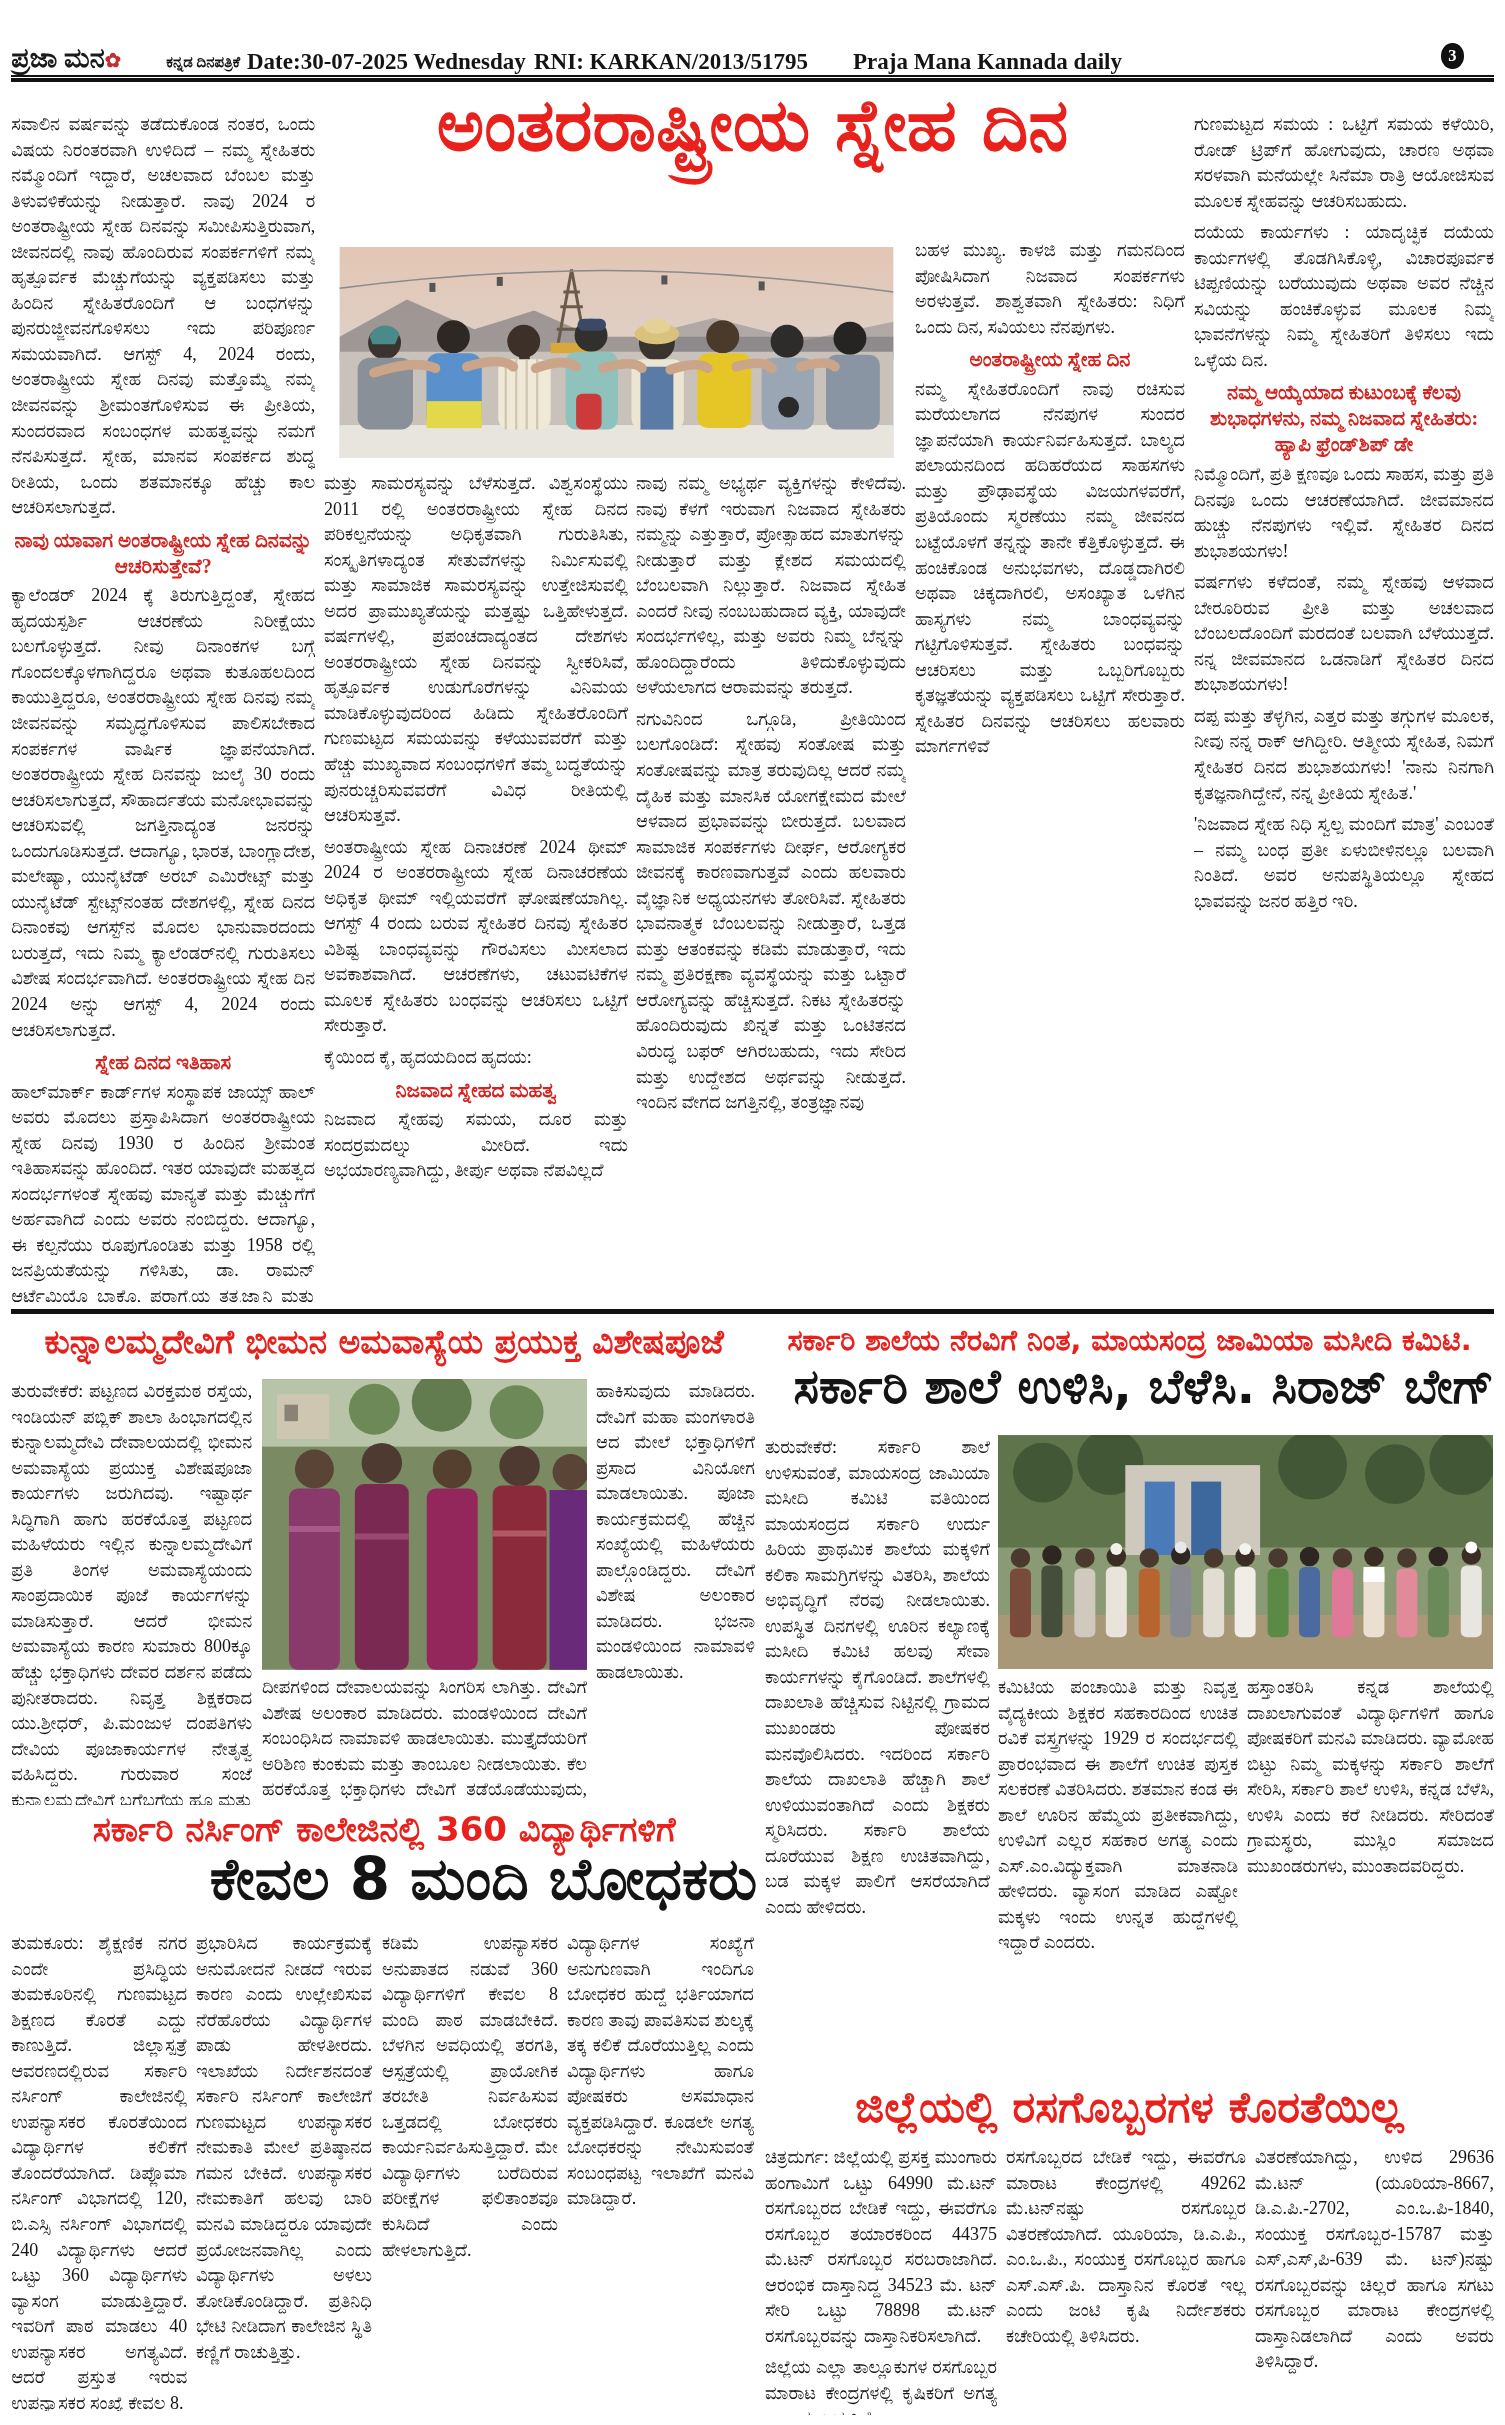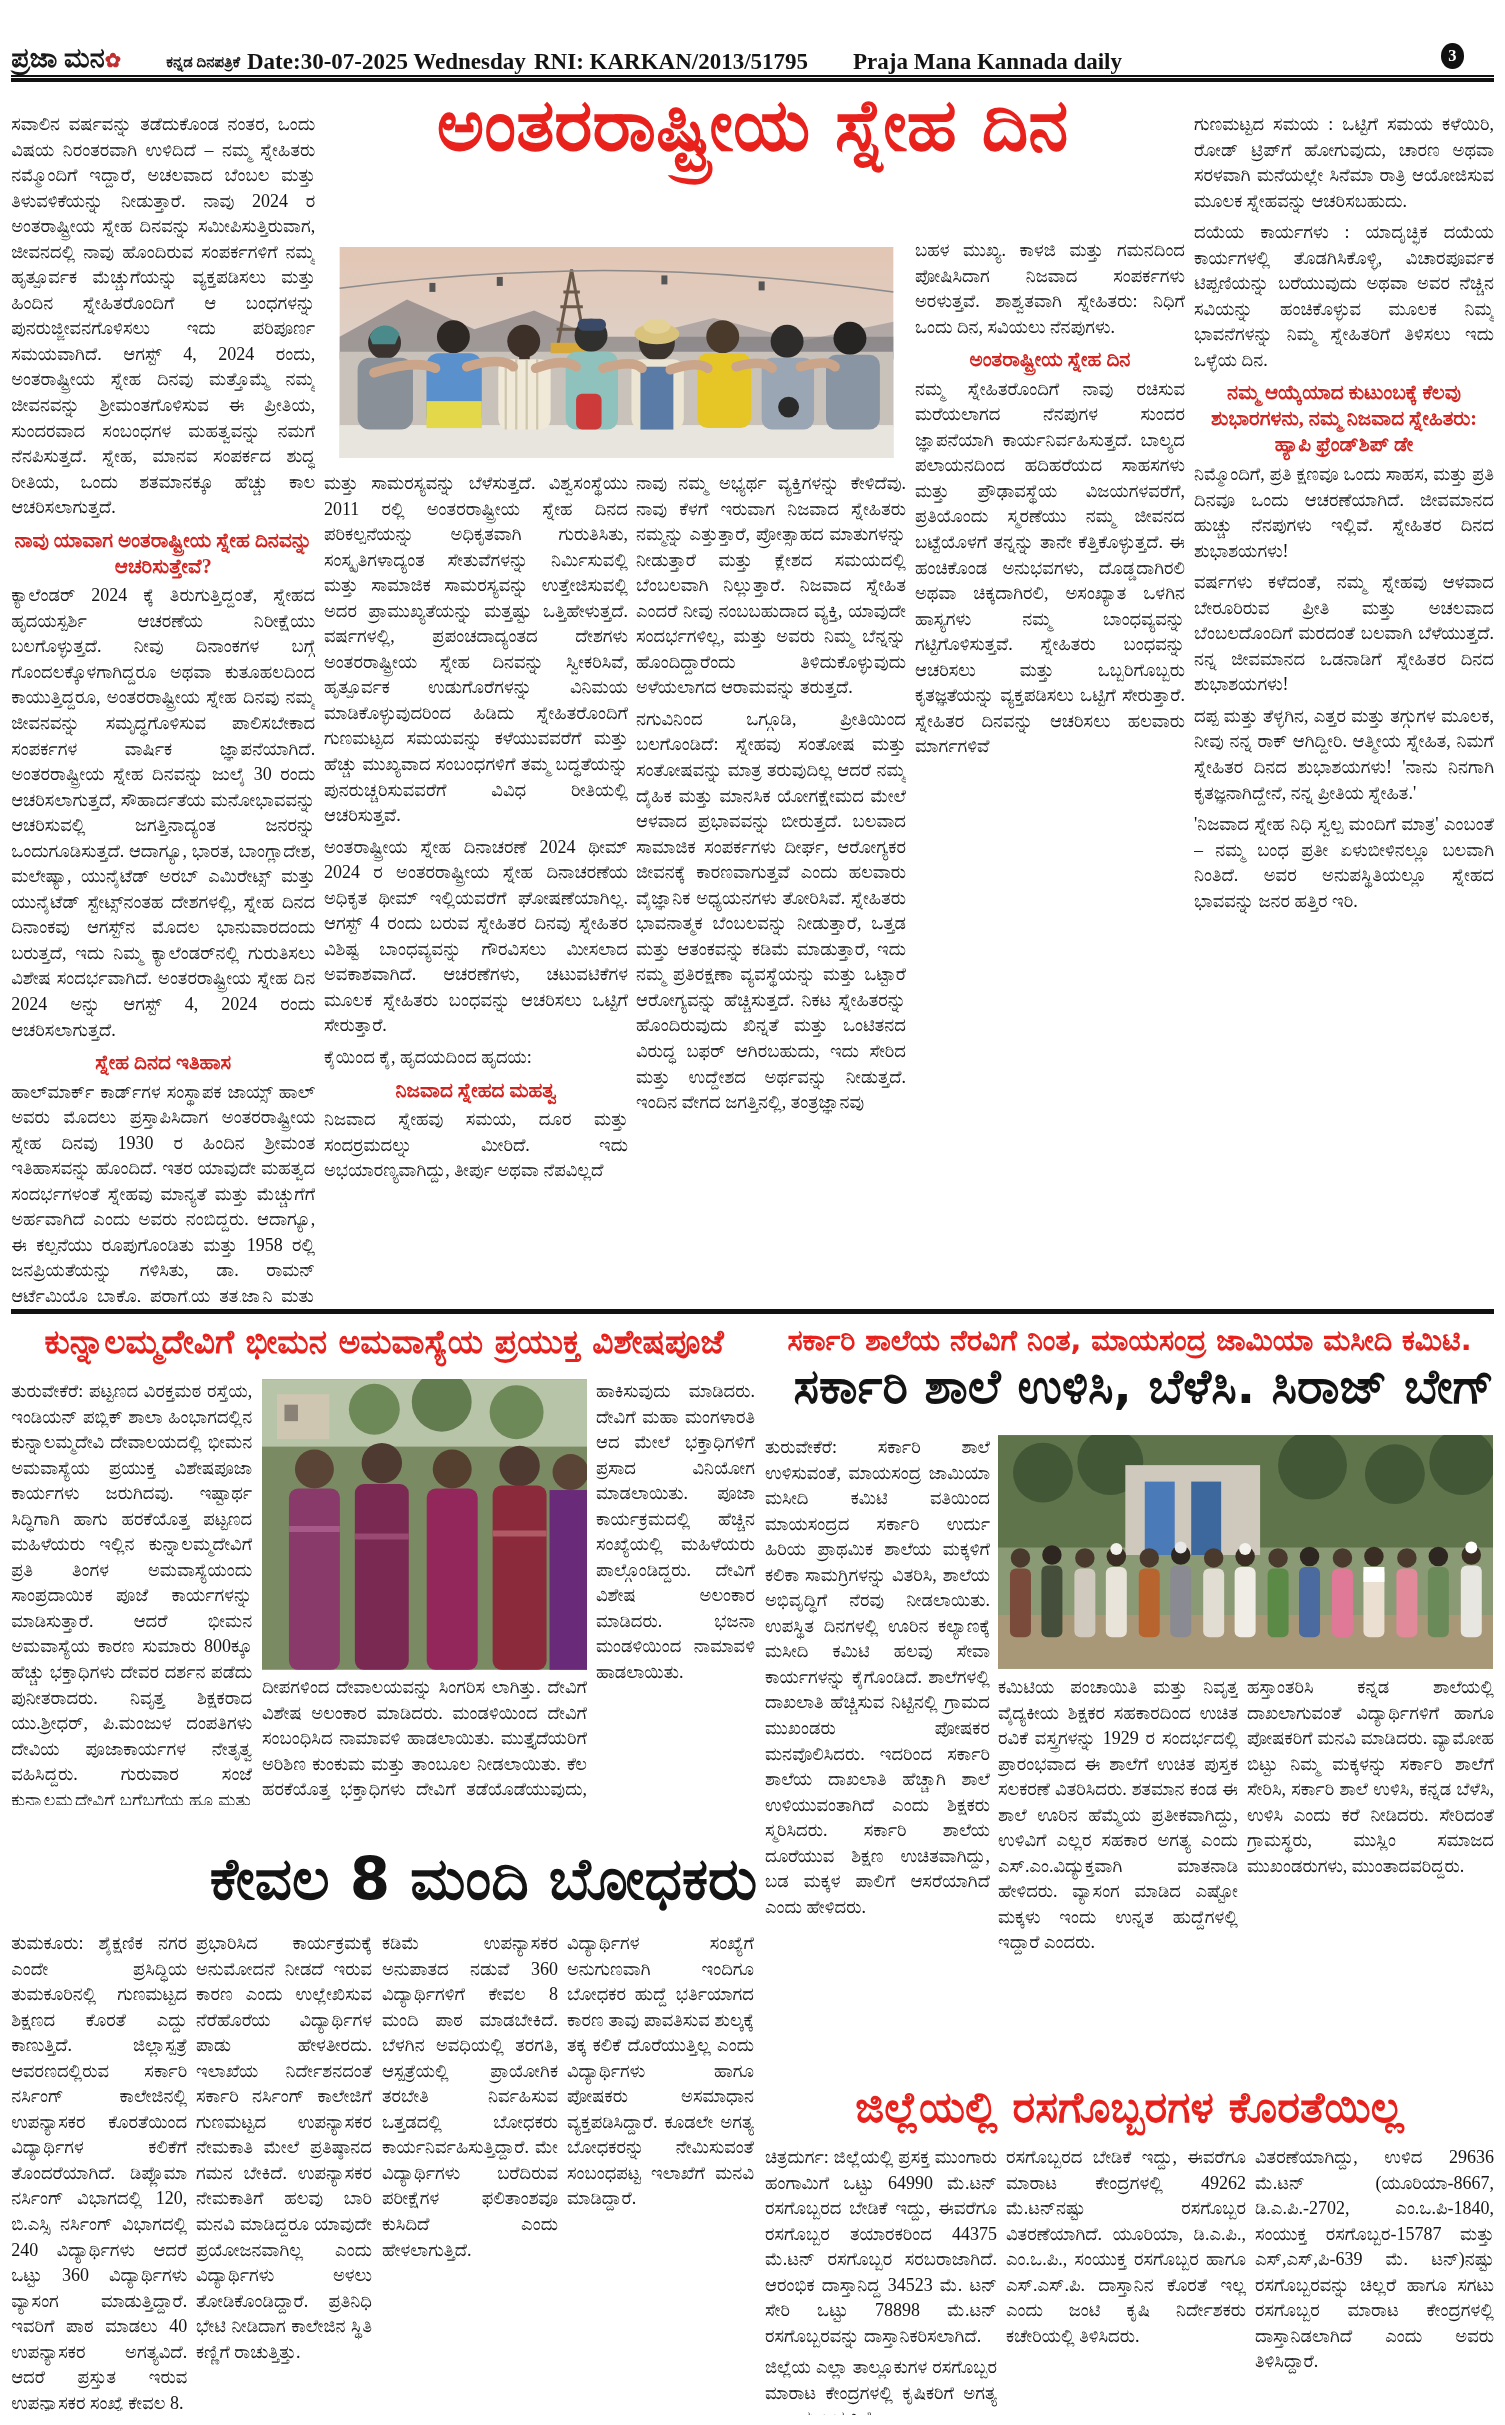"ನಮ್ಮ ಆಯ್ಕೆಯಾದ ಕುಟುಂಬಕ್ಕೆ ಕೆಲವು" div.blk-h { text: ಶುಭಾರಗಳನು -> ಶುಭಾಧಗಳನು }
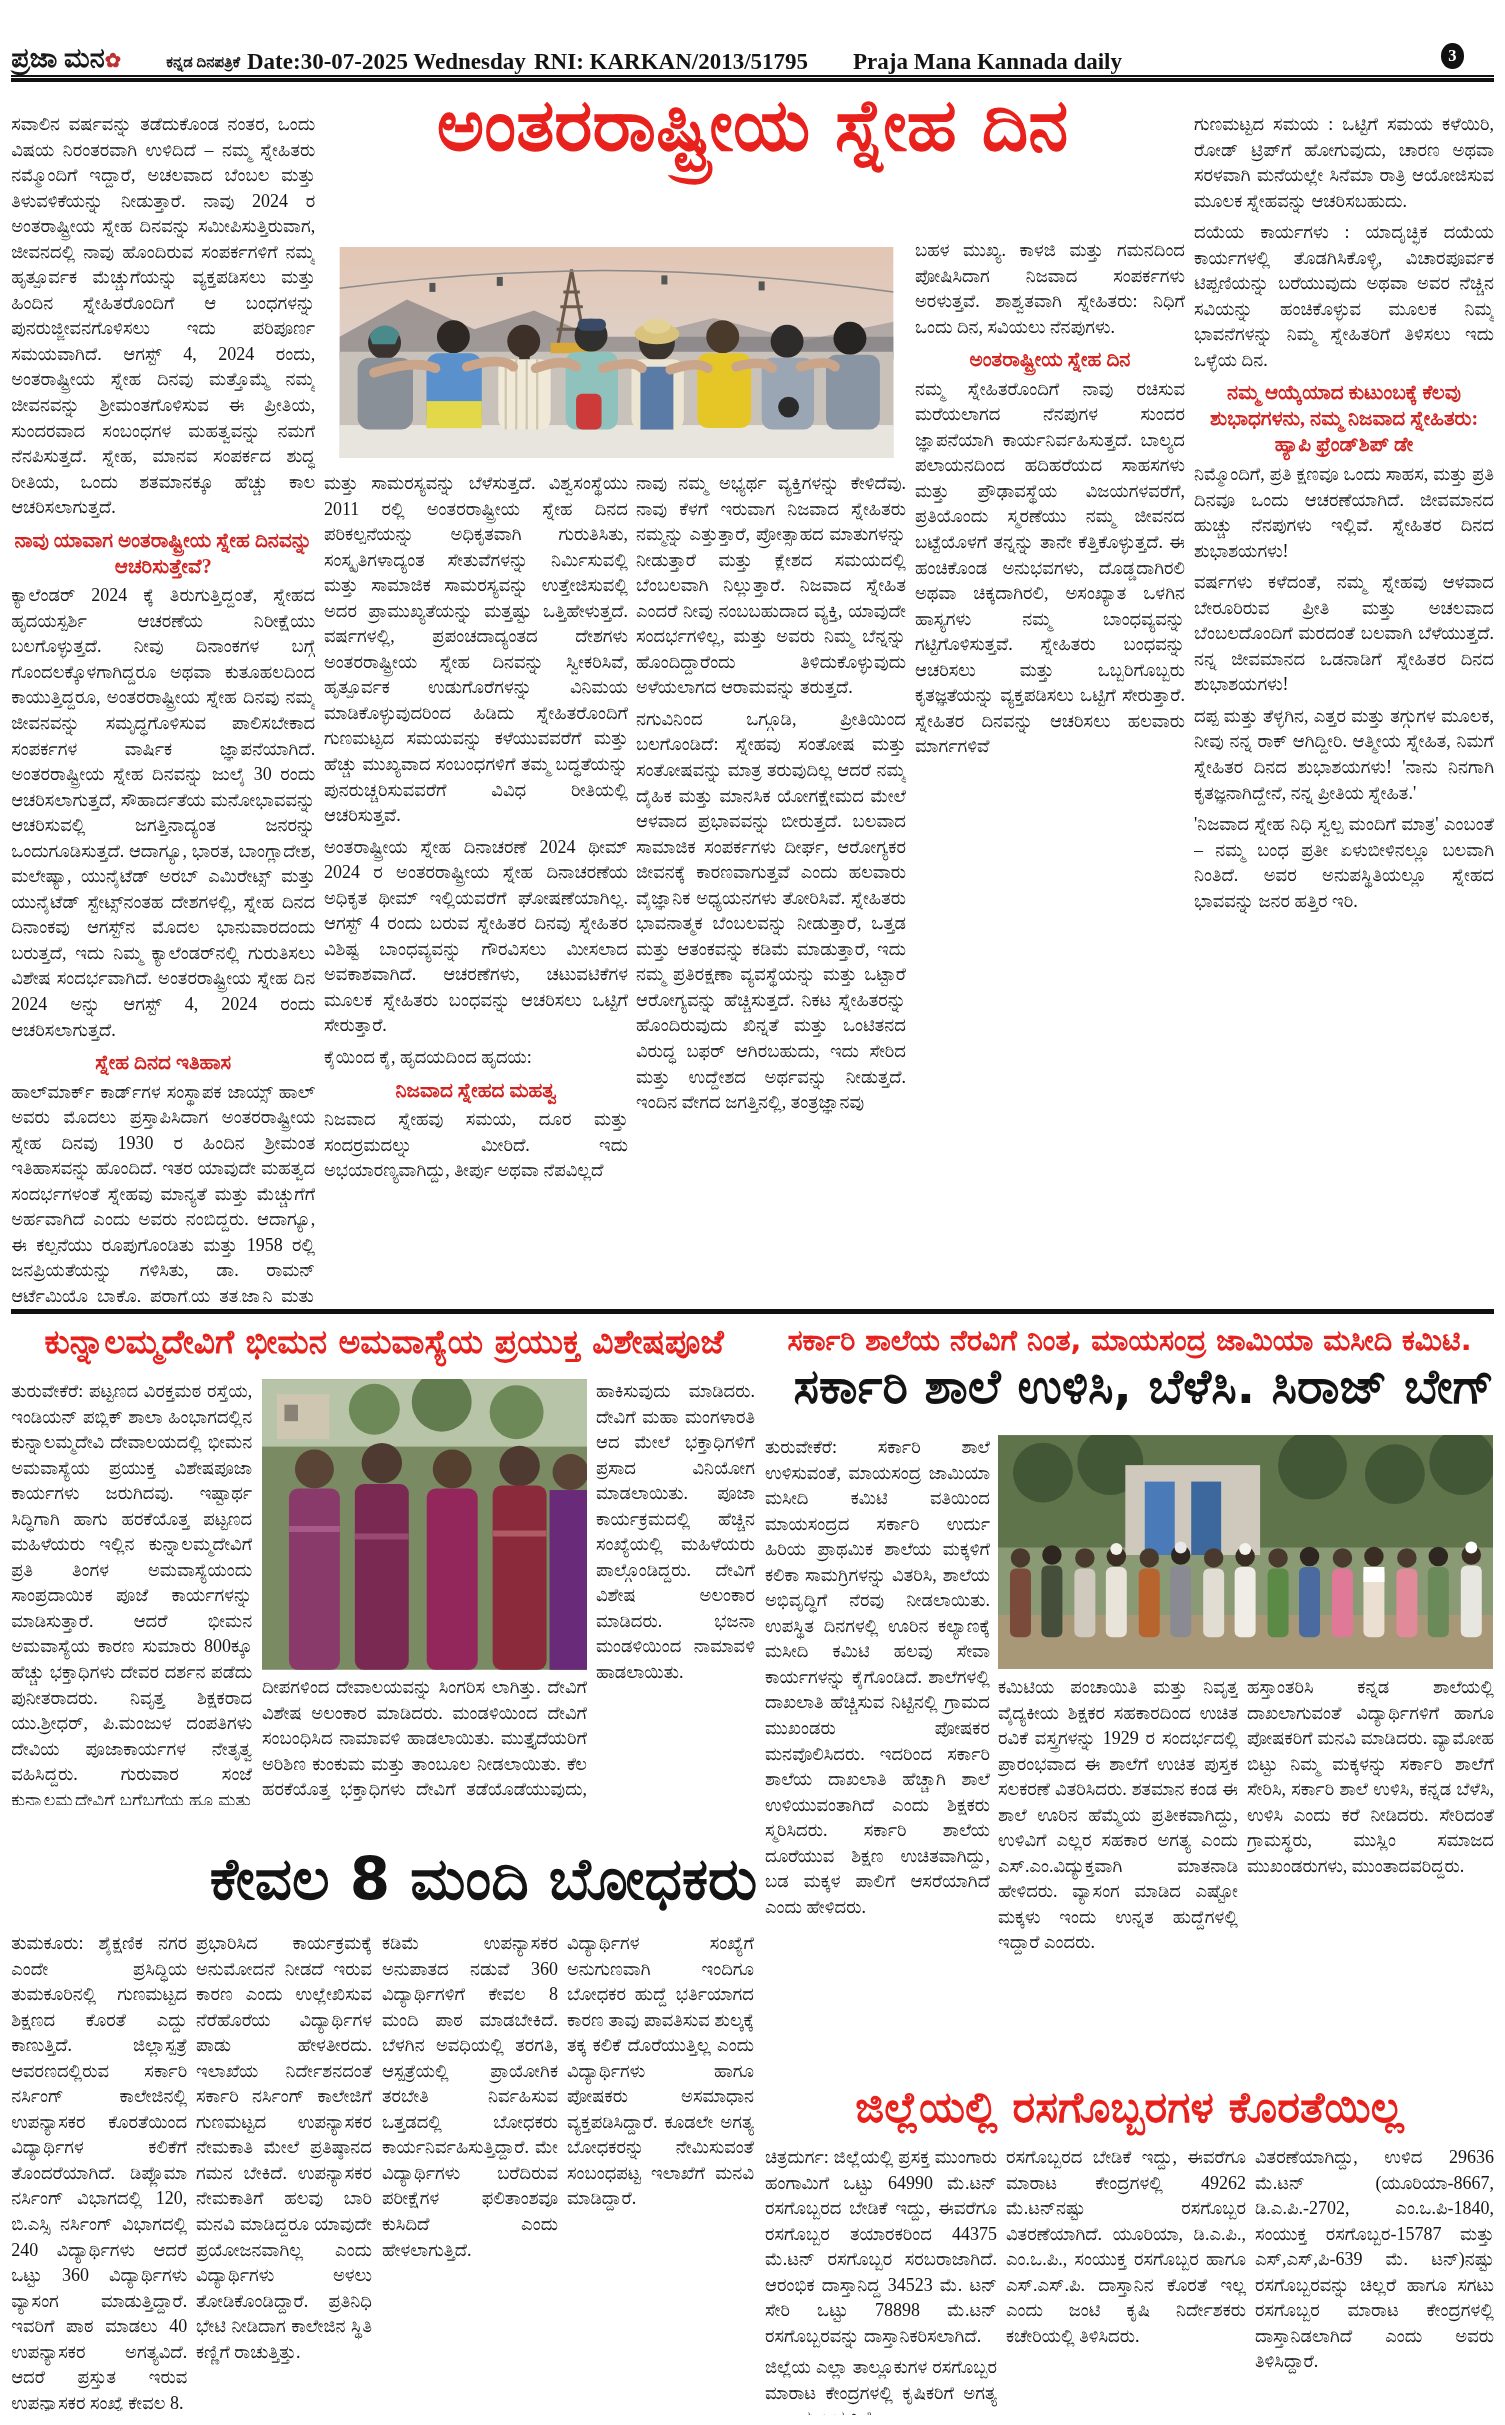"ಸರ್ಕಾರಿ ನರ್ಸಿಂಗ್ ಕಾಲೇಜಿನಲ್ಲಿ 360" div.abs { html: none -> <div>ಸರ್ಕಾರಿ ನರ್ಸಿಂಗ್ ಕಾಲೇಜಿನಲ್ಲಿ 360 ವಿದ್ಯಾರ್ಥಿಗಳಿಗೆ</div> }
